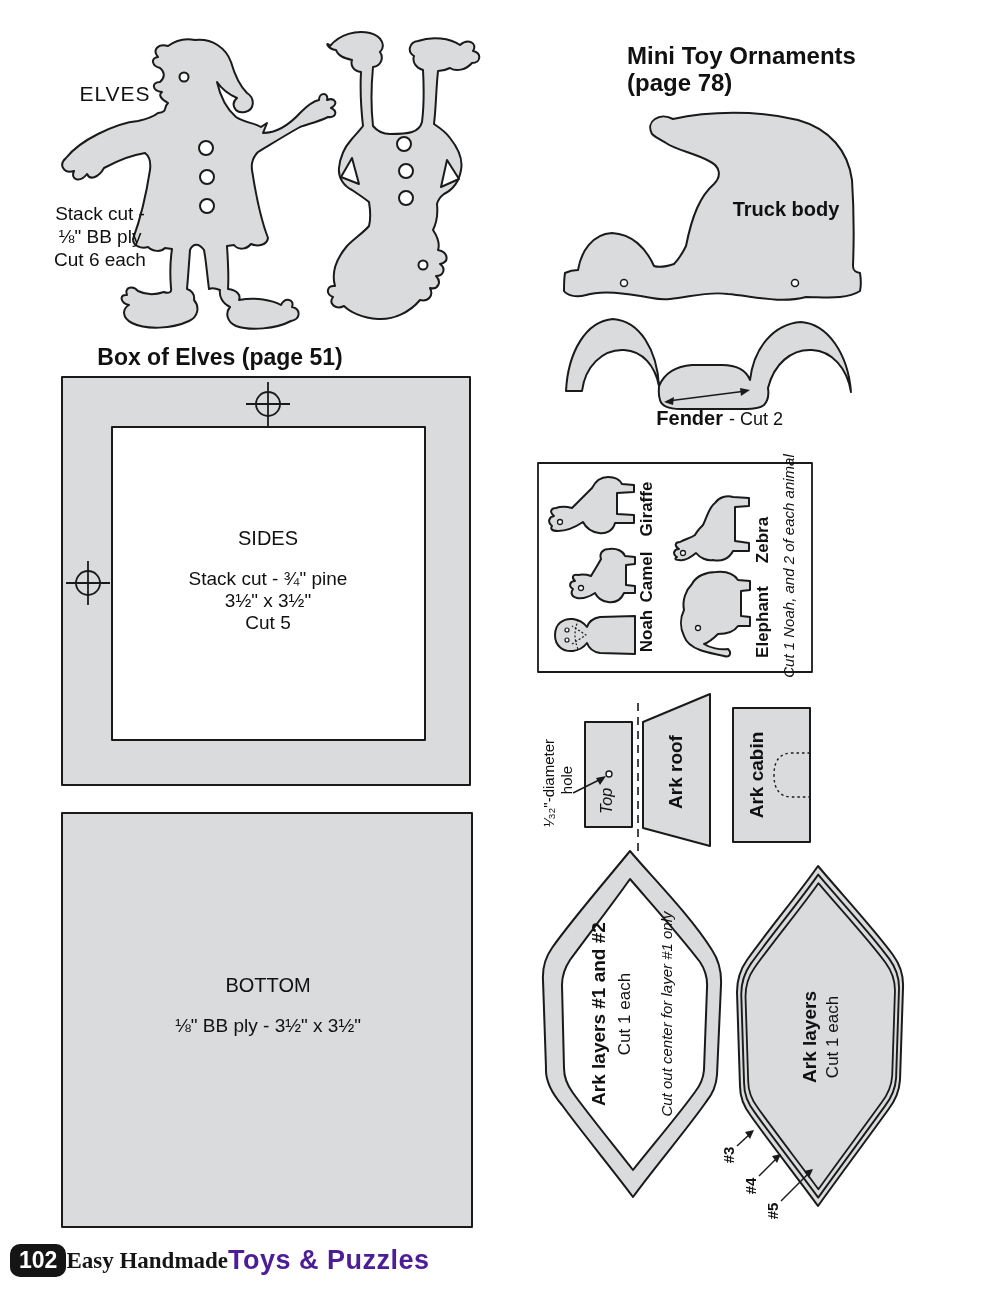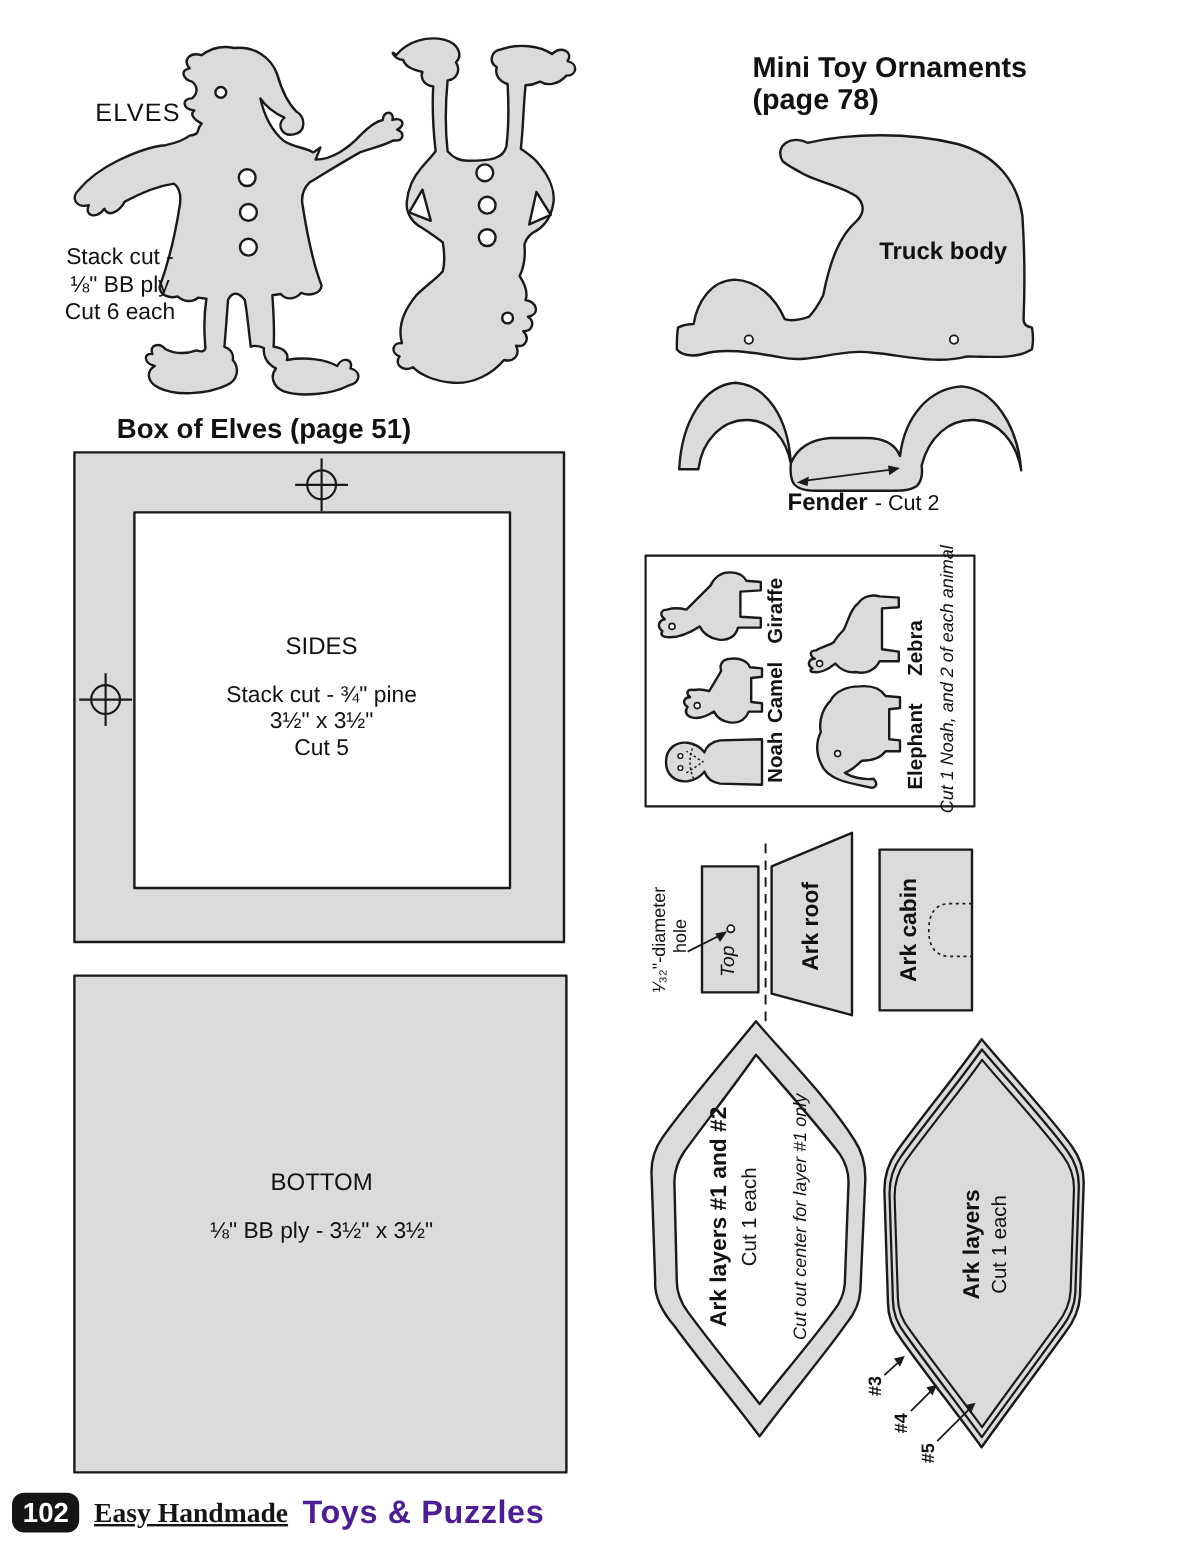"102" .footer { gap: 12px -> none }
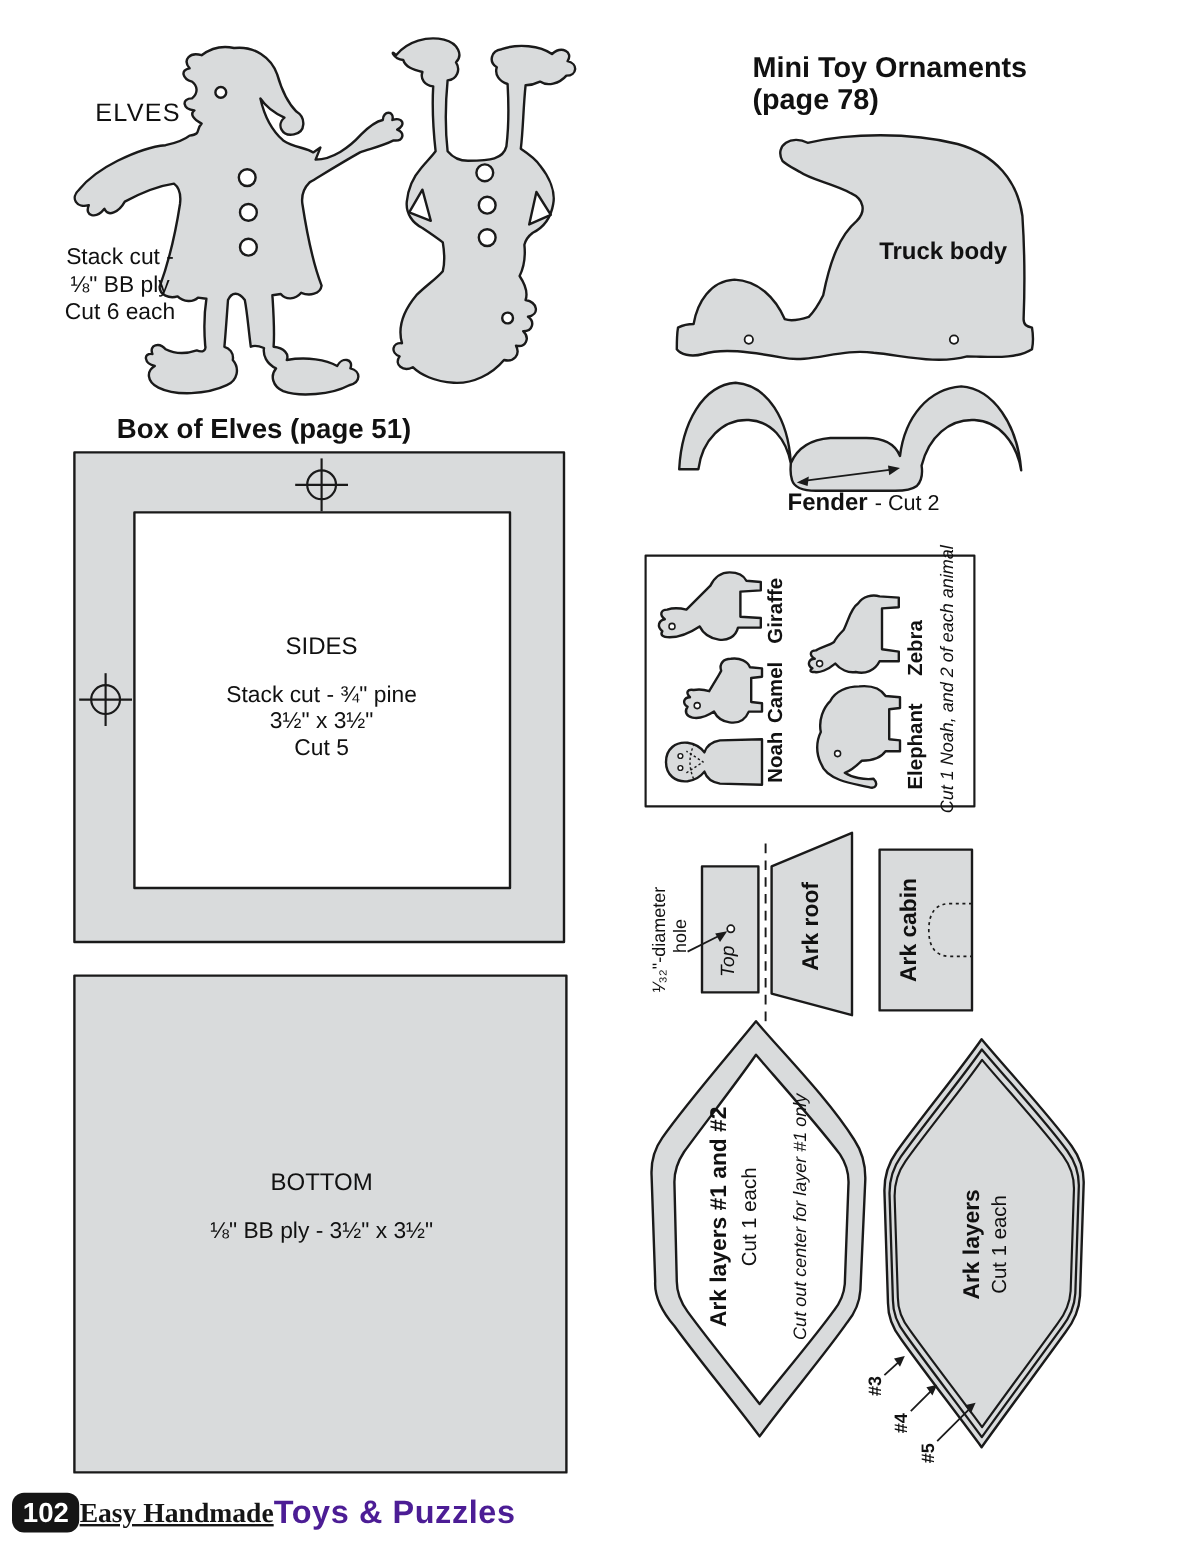"Easy Handmade" .book-serif { text-decoration: underline -> none }
